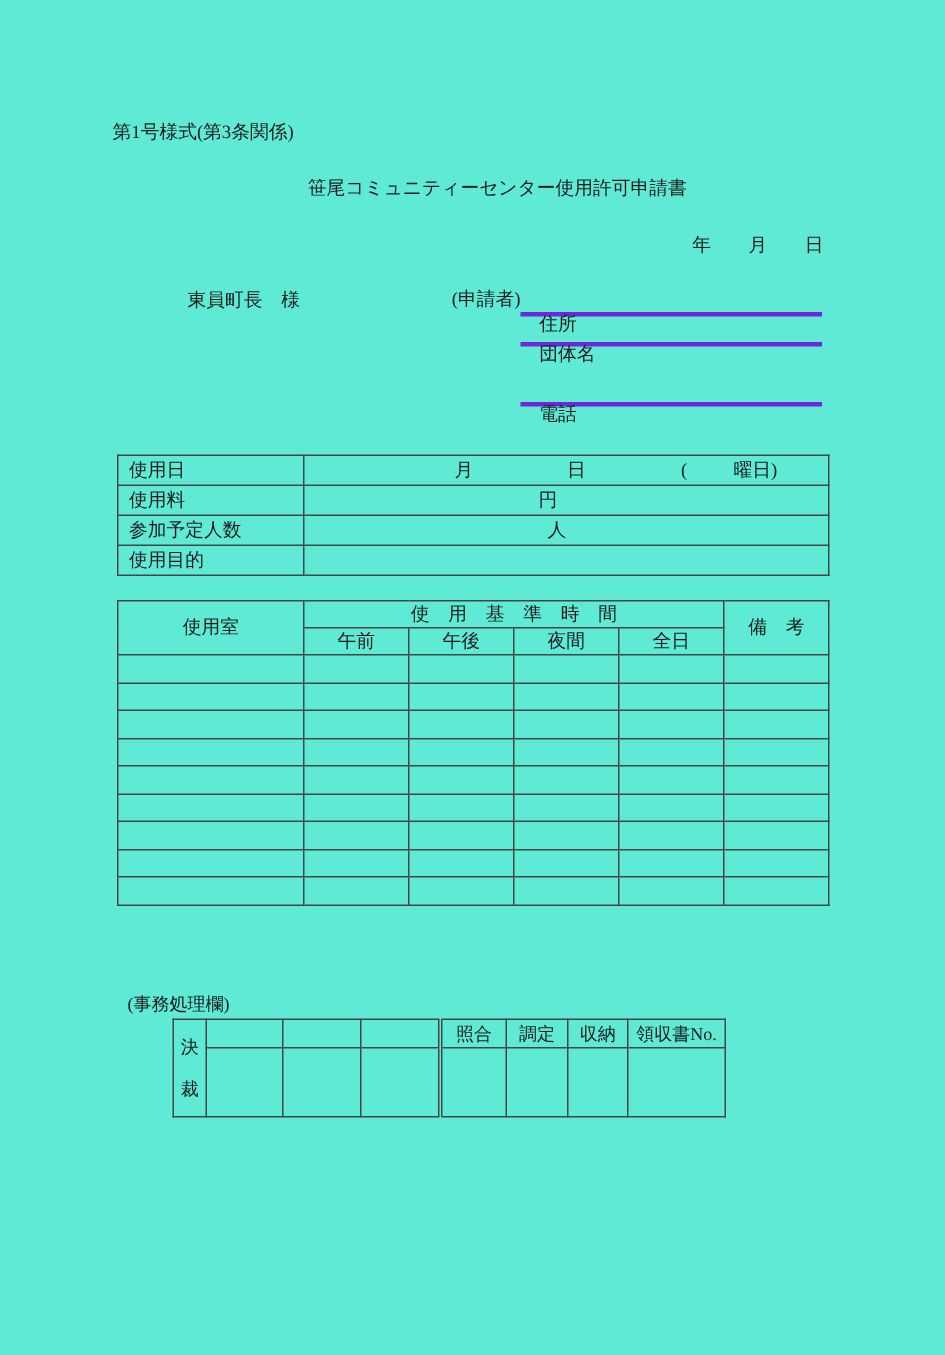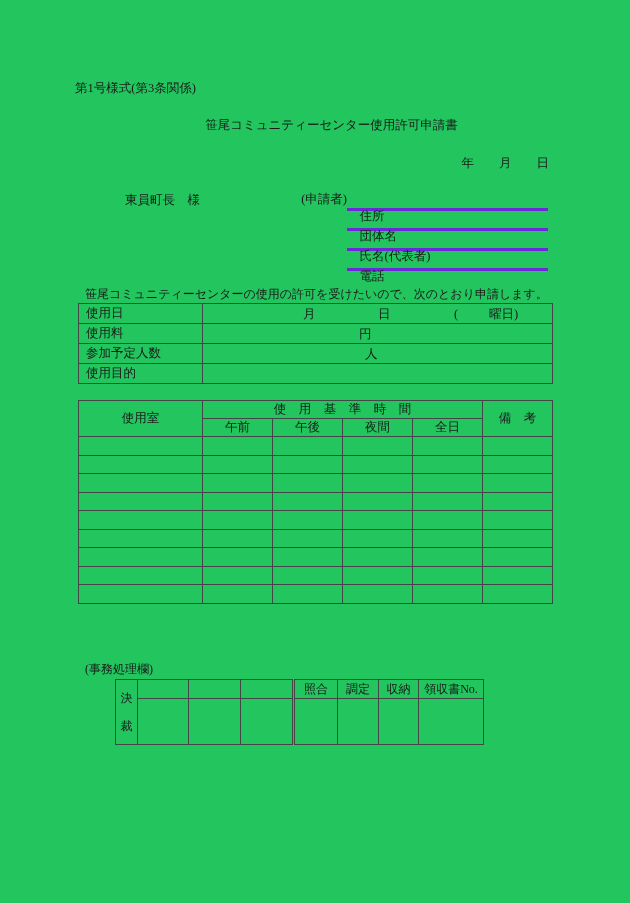"第1号様式(第3条関係)" .page { background: #22c55e -> #5eead4 }
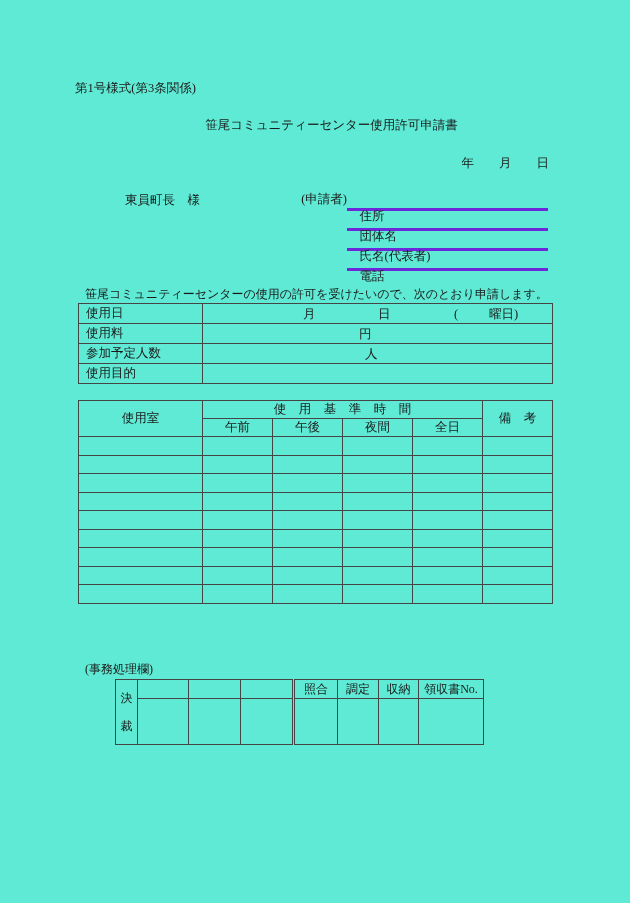"氏名(代表者)" div.frow { html: <div> <span>氏名(代表者)</span> </div> -> none }
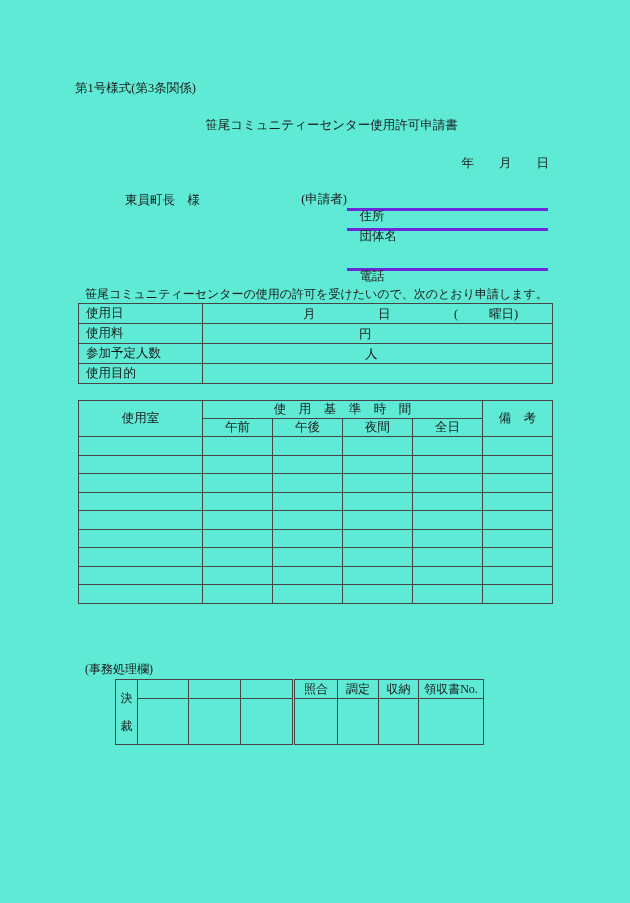"笹尾コミュニティーセンターの使用の許可を受けたいので、次のとおり申請します。" div.abs { html: <div>笹尾コミュニティーセンターの使用の許可を受けたいので、次のとおり申請します。</div> -> none }
